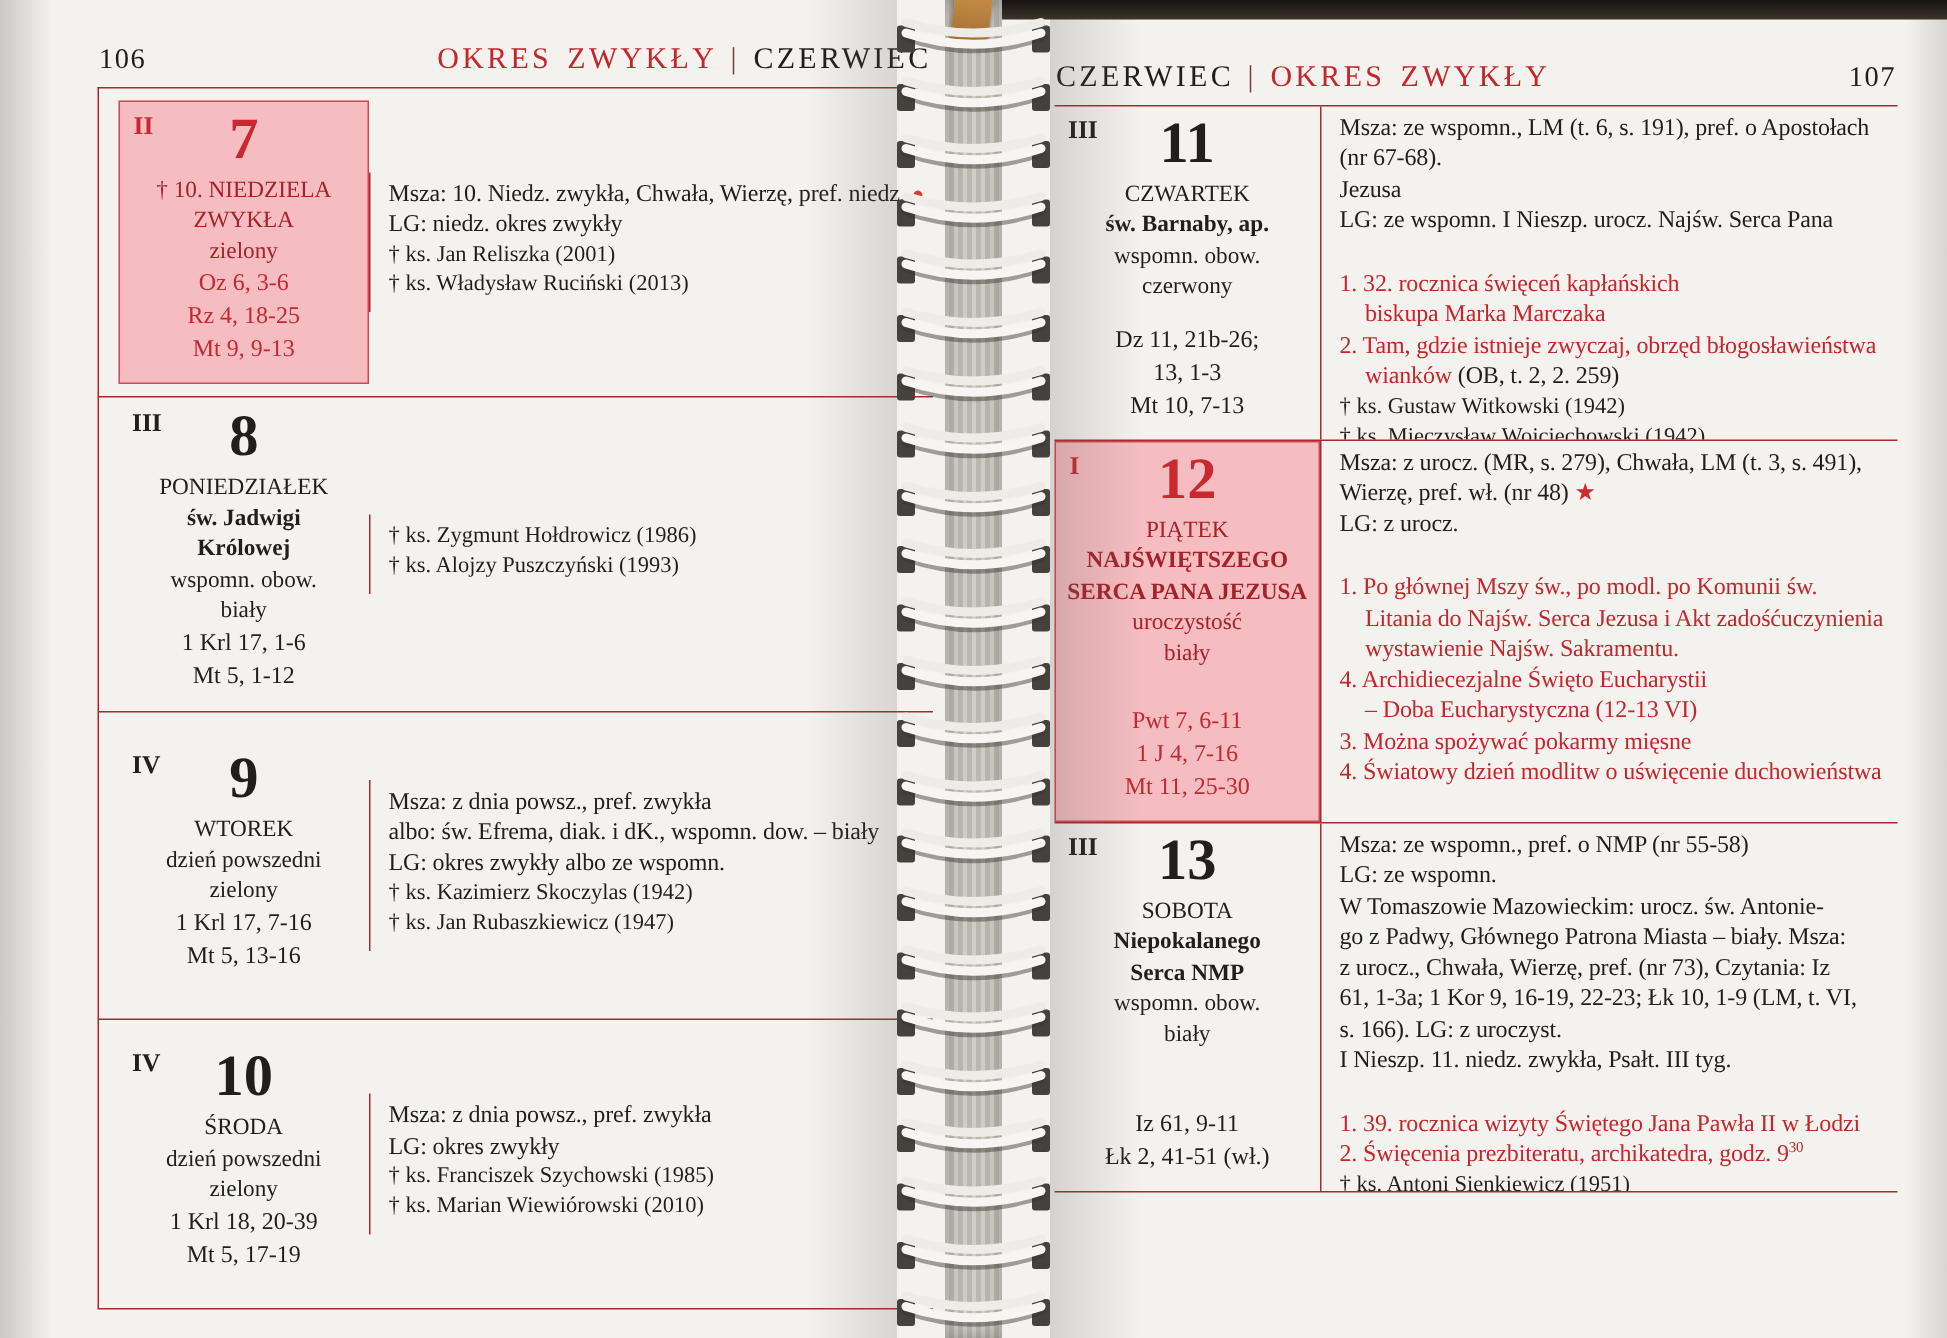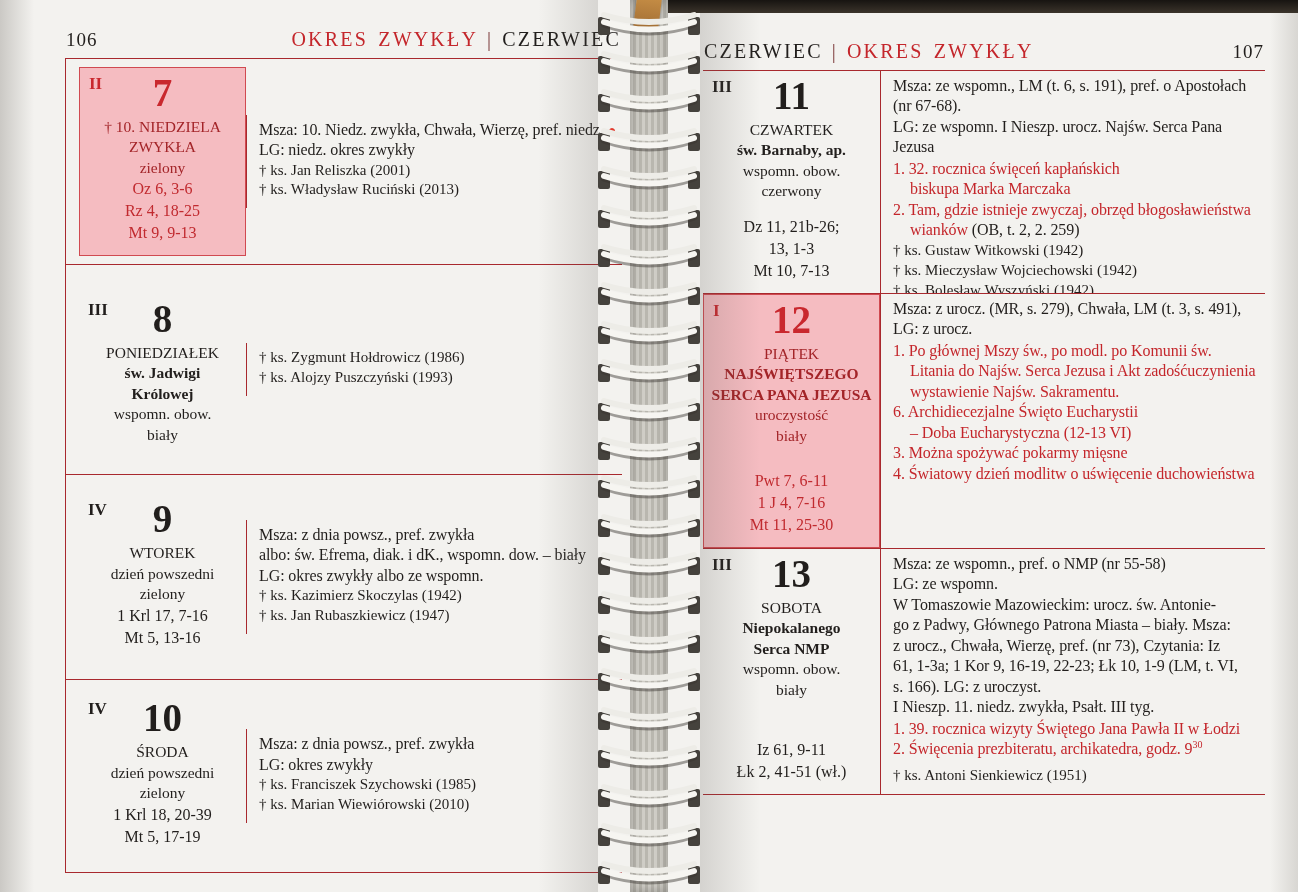"LG: ze wspomn. I Nieszp." div.cline { order: before "Jezusa" -> after "Jezusa" }
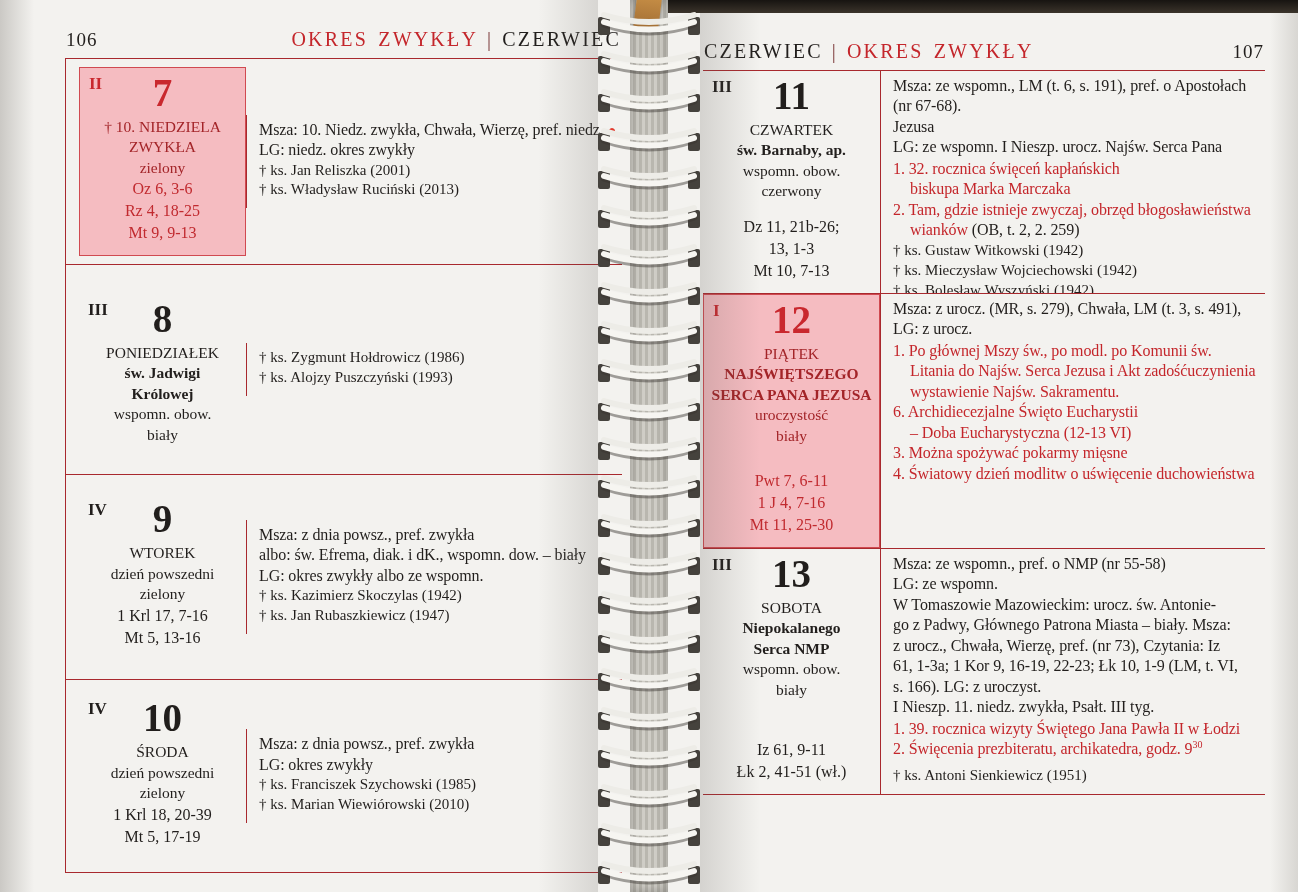"1. 32. rocznica święceń kapłańskich" .cline.gap { margin-top: 1px -> 22px }
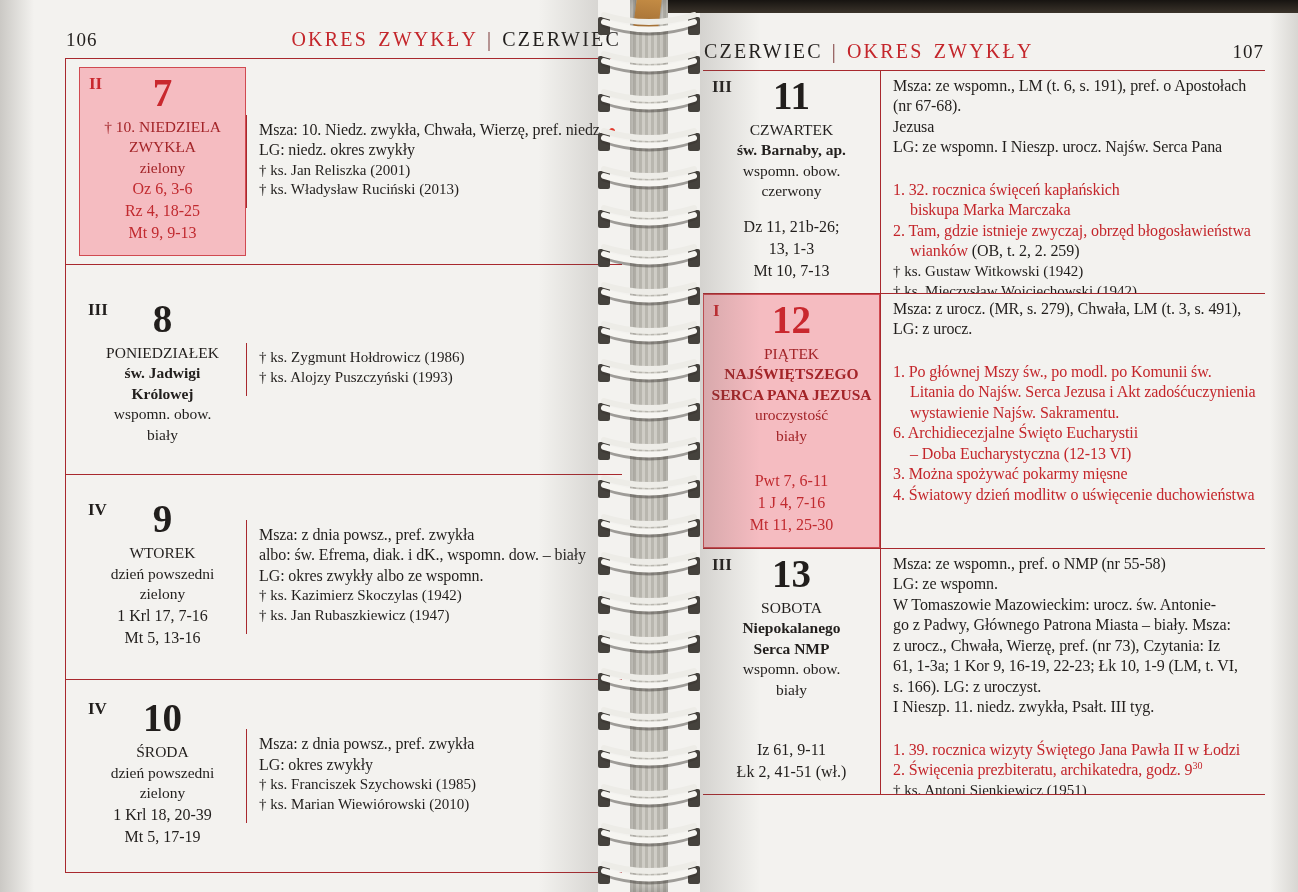"Wierzę, pref. wł. (nr 48)" div.cline { html: none -> <div><span>Wierzę, pref. wł. (nr 48) </span><span>★</span></div> }
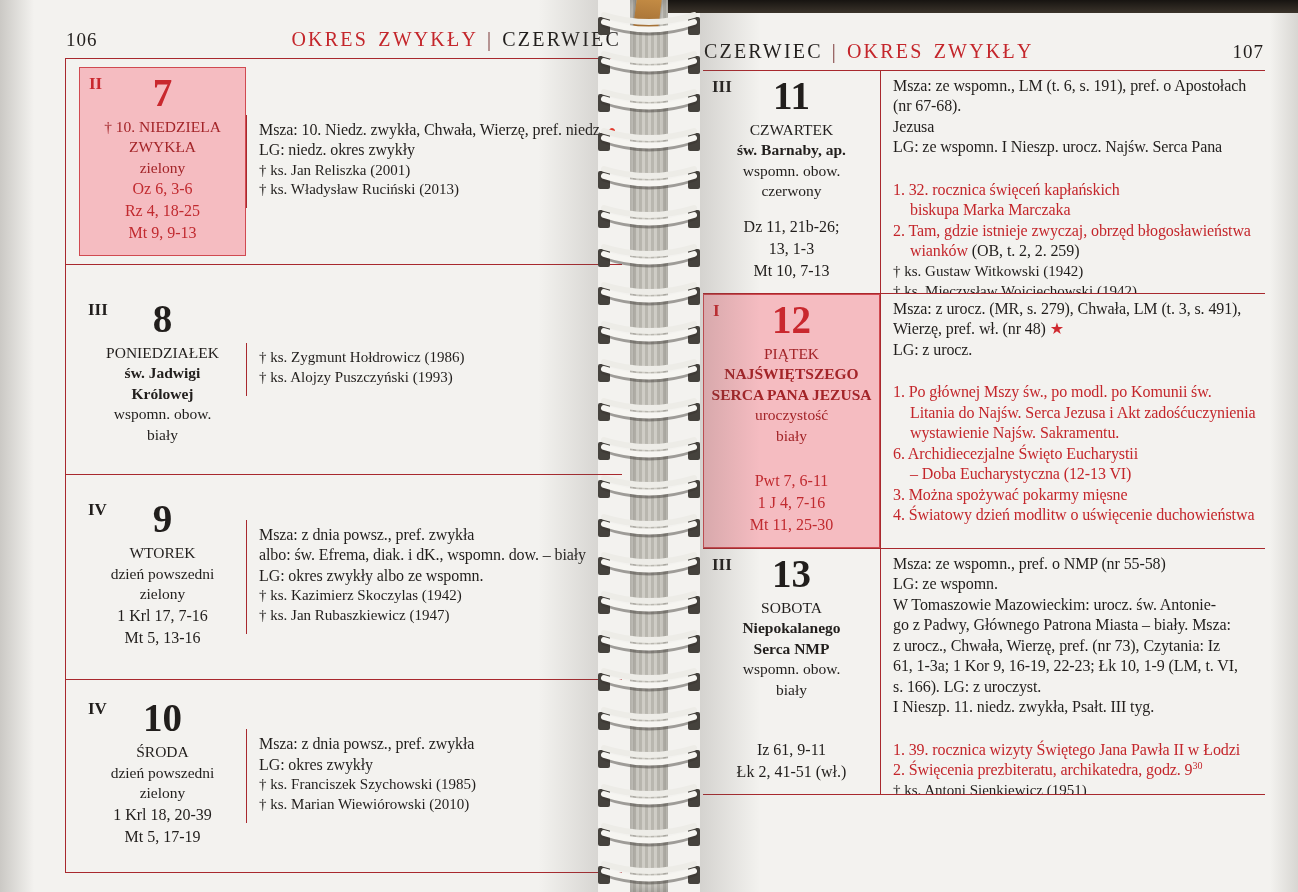"1 Krl 17, 1-6" div.readings { html: none -> <div> <div>1 Krl 17, 1-6</div> <div>Mt 5, 1-12</div> </div> }
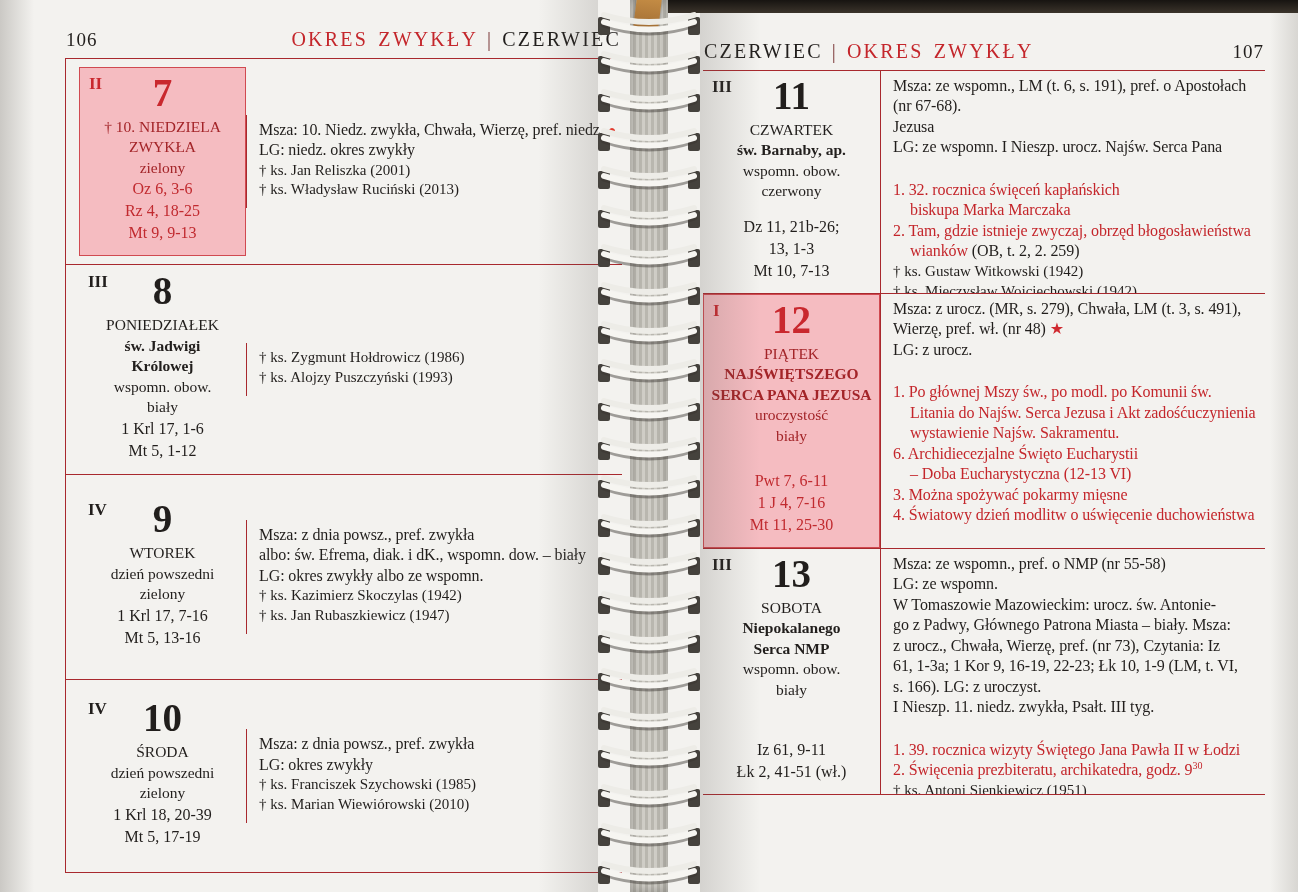"6. Archidiecezjalne Święto Eucharystii" span.red { text: 6 -> 4 }
